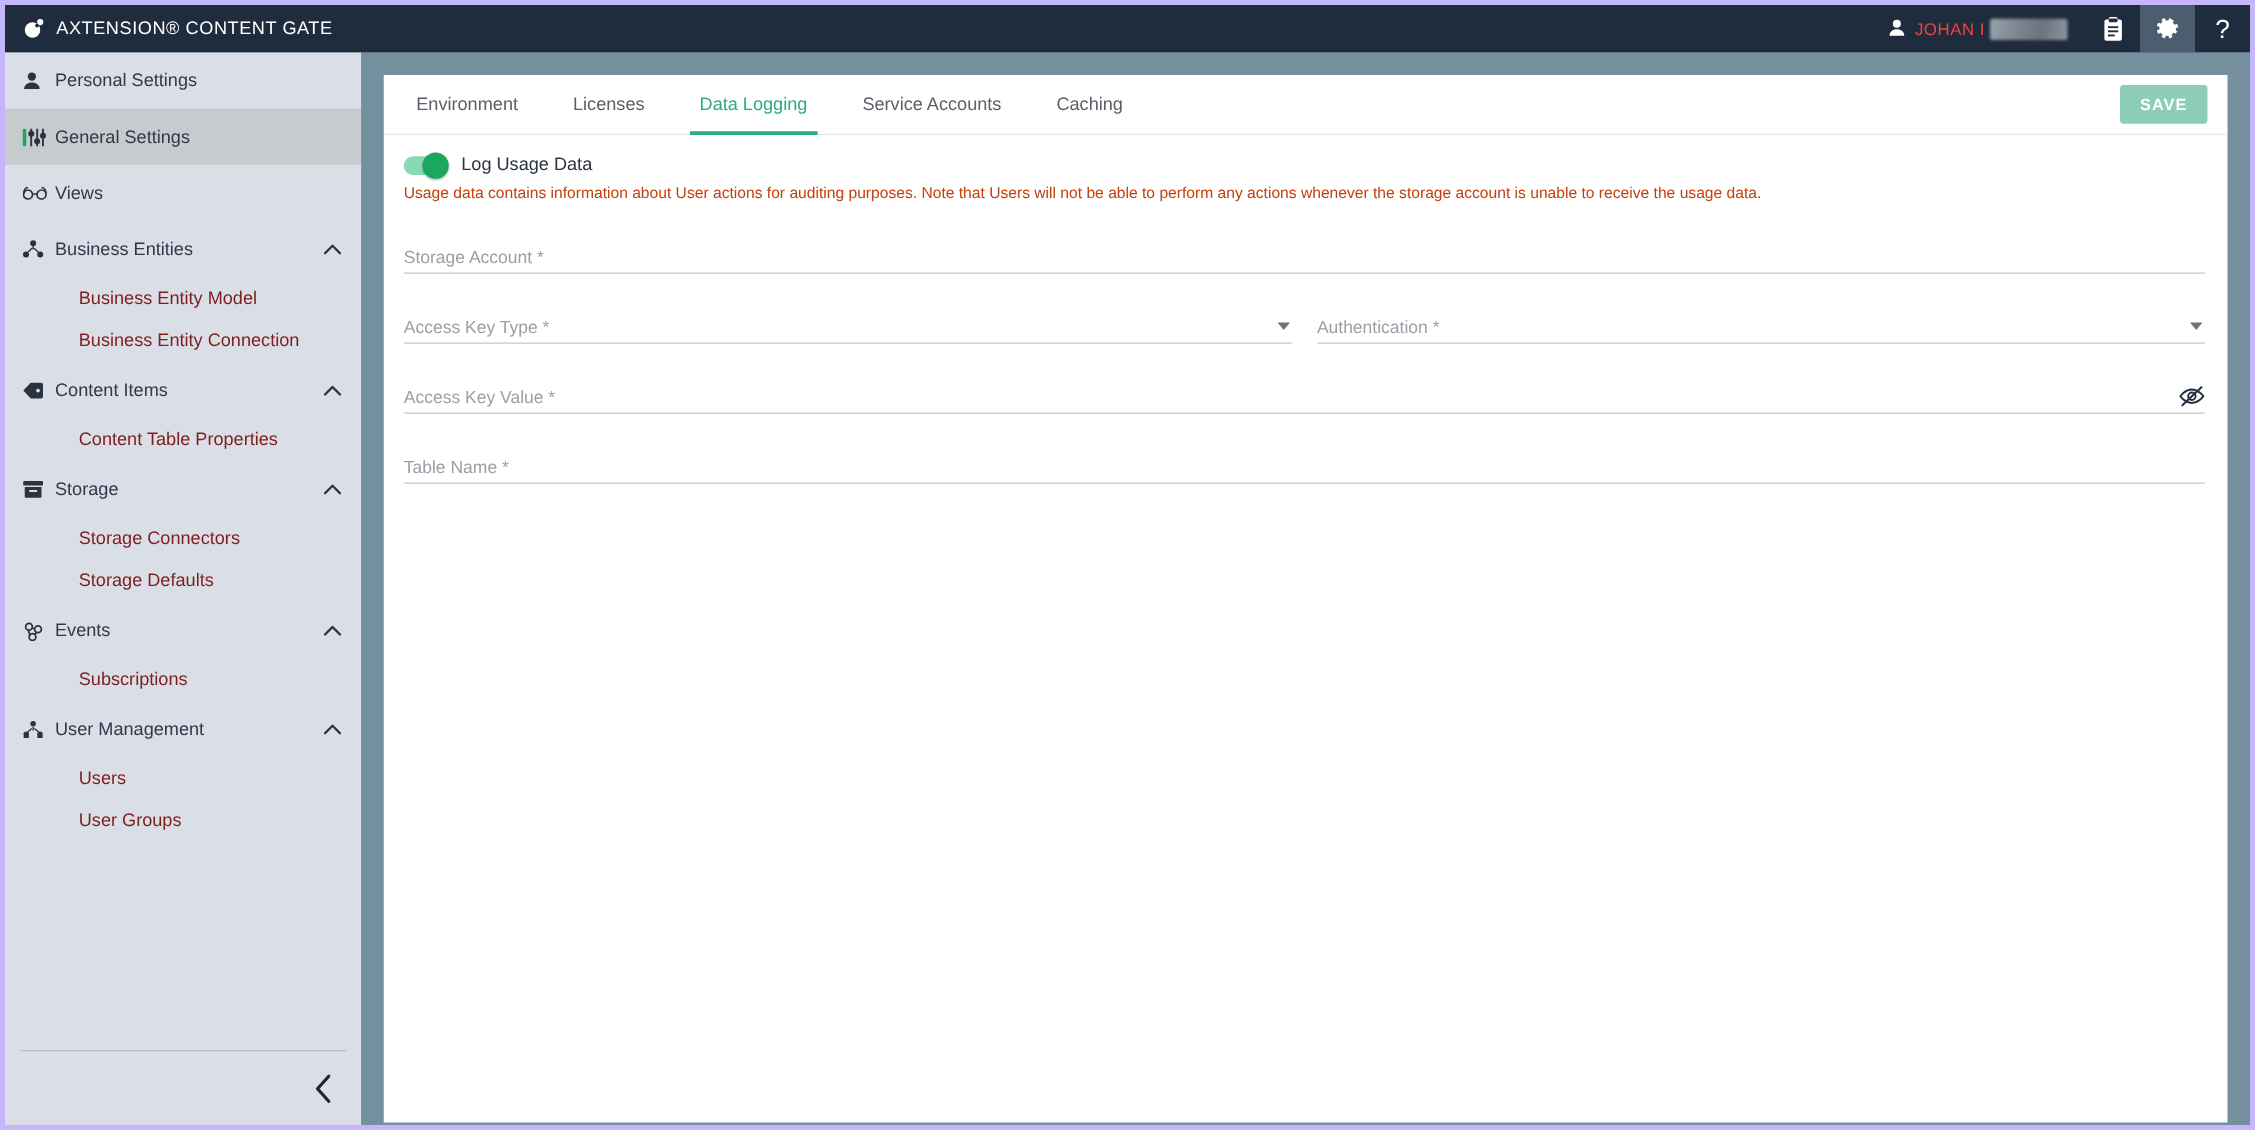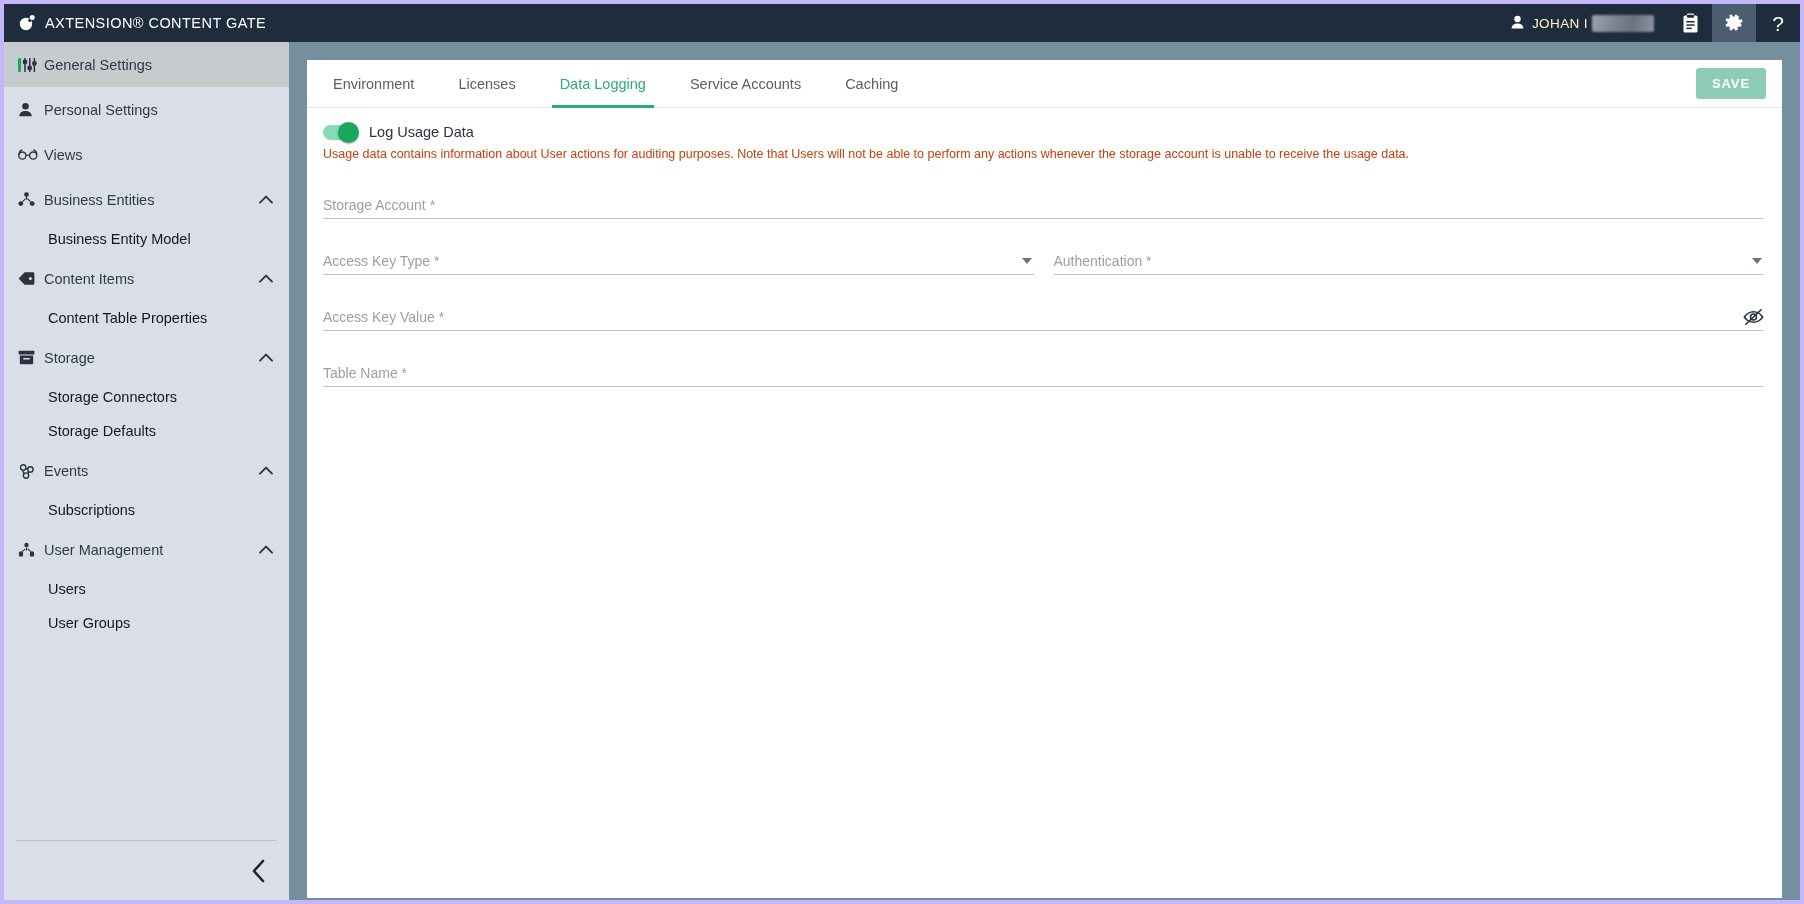"JOHAN I" .user-name { color: #fef9c3 -> #ef4444 }
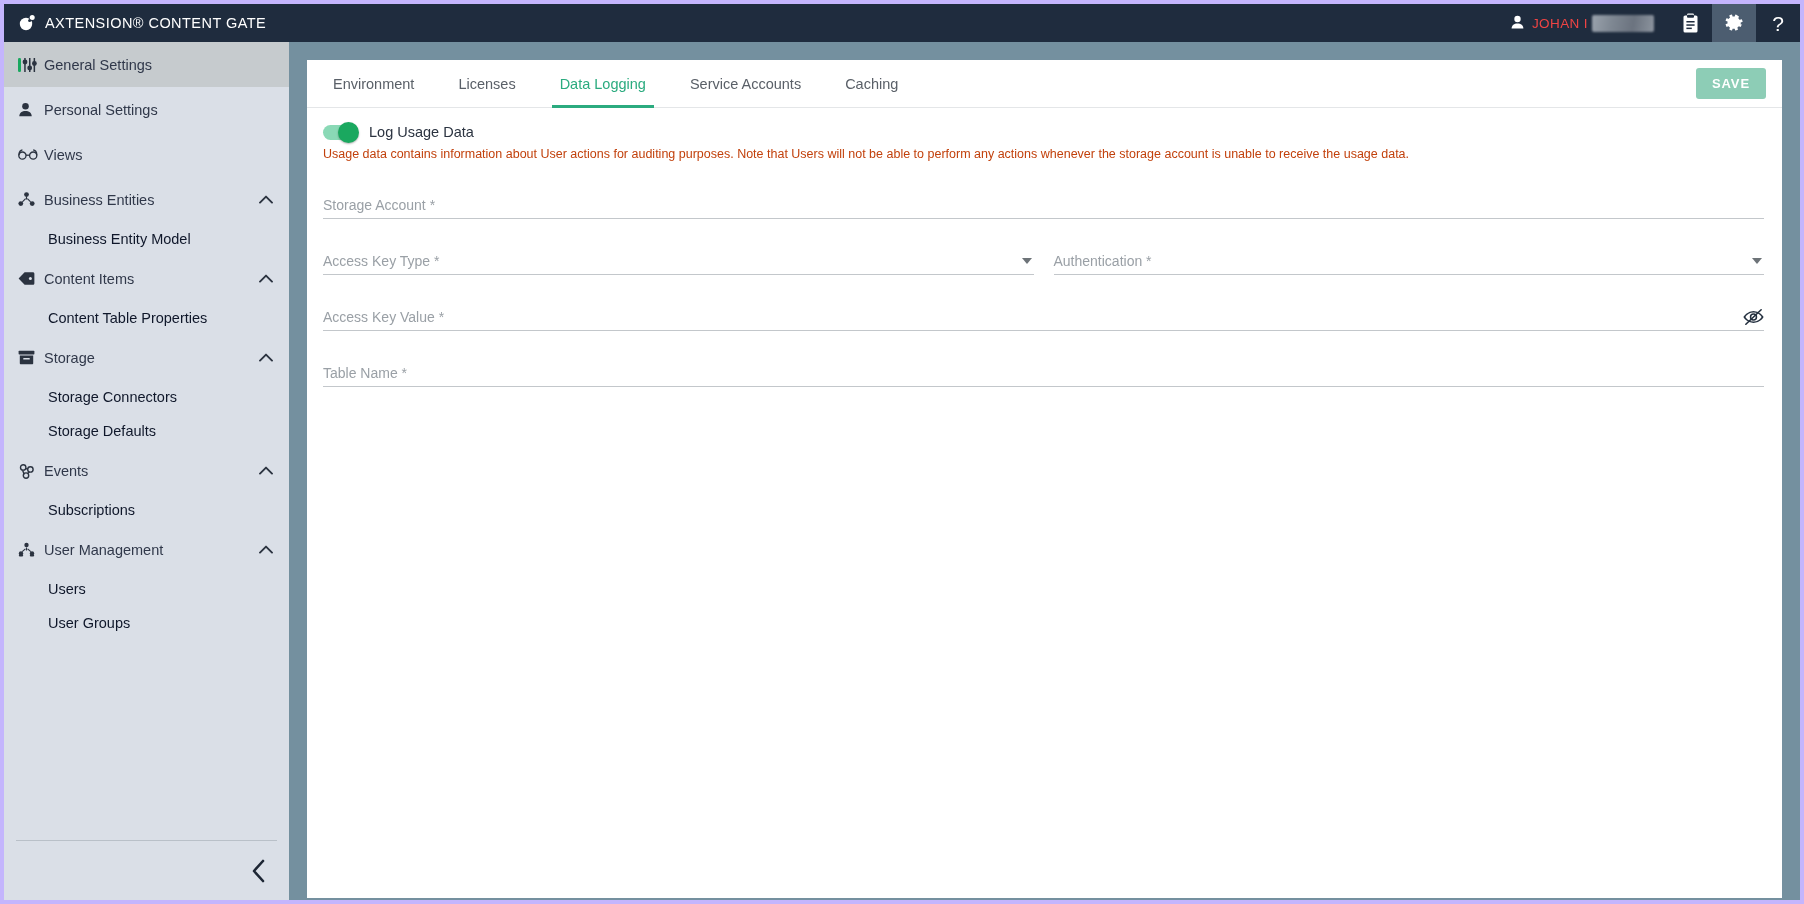"General Settings" div.nav-item { order: before "Personal Settings" -> after "Personal Settings" }
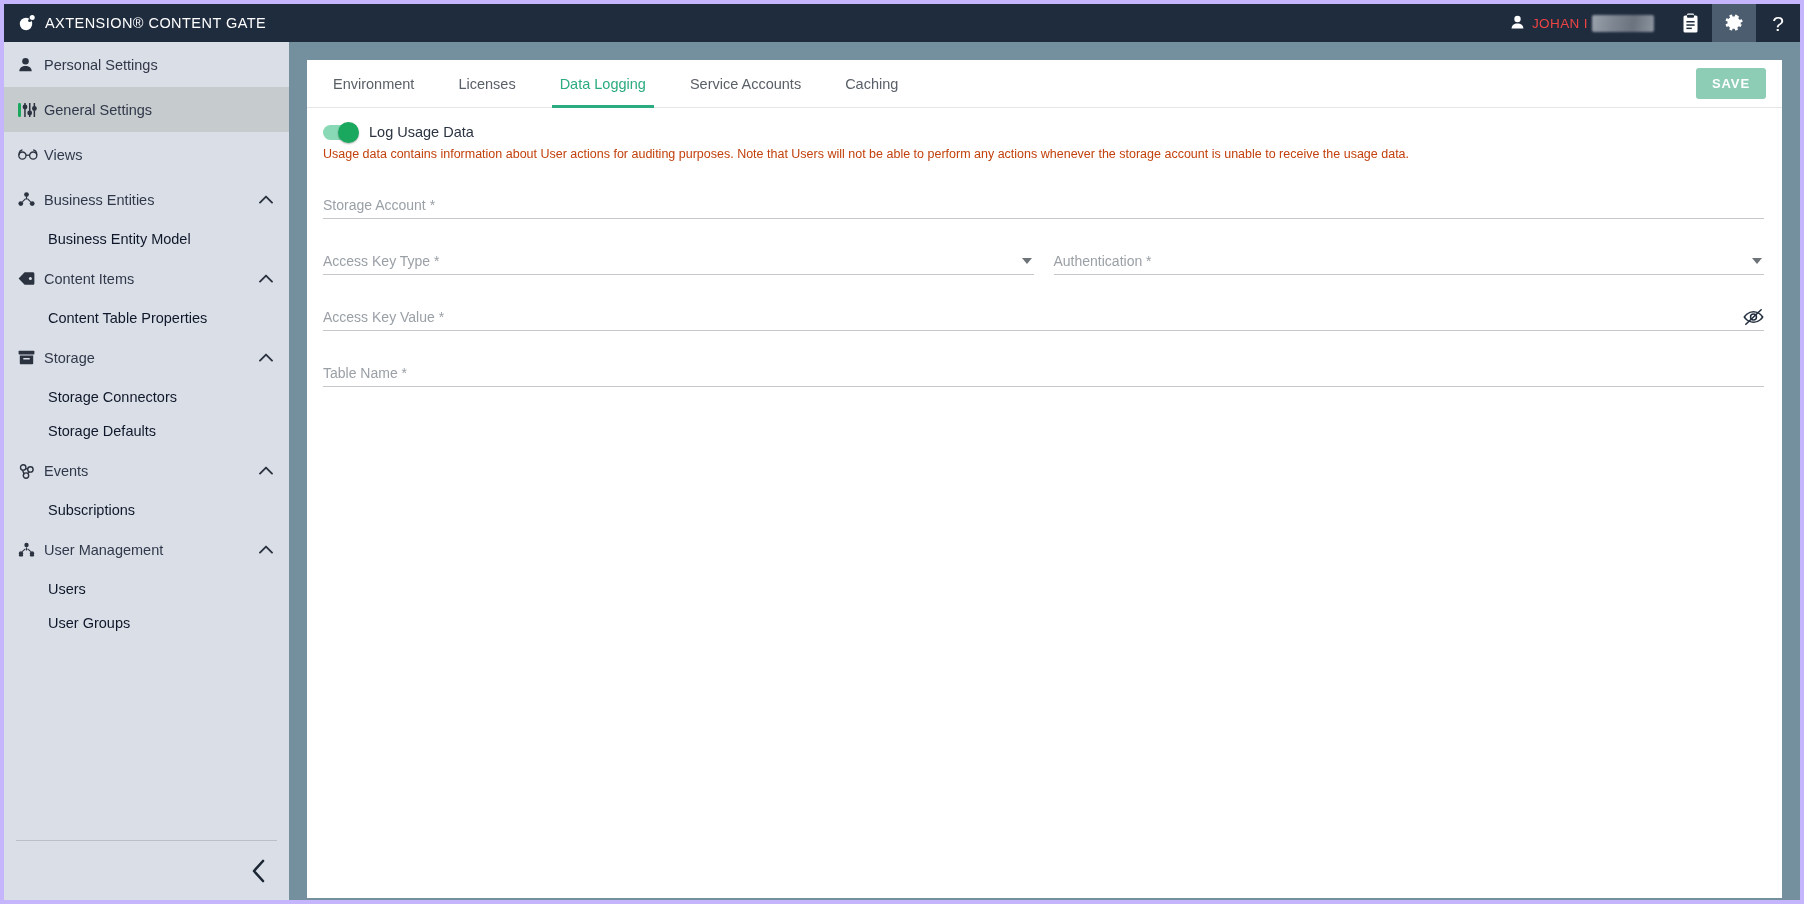"Business Entity Model" .nav-sub { color: #0f172a -> #7f1d1d; padding-left: 44px -> 59px }
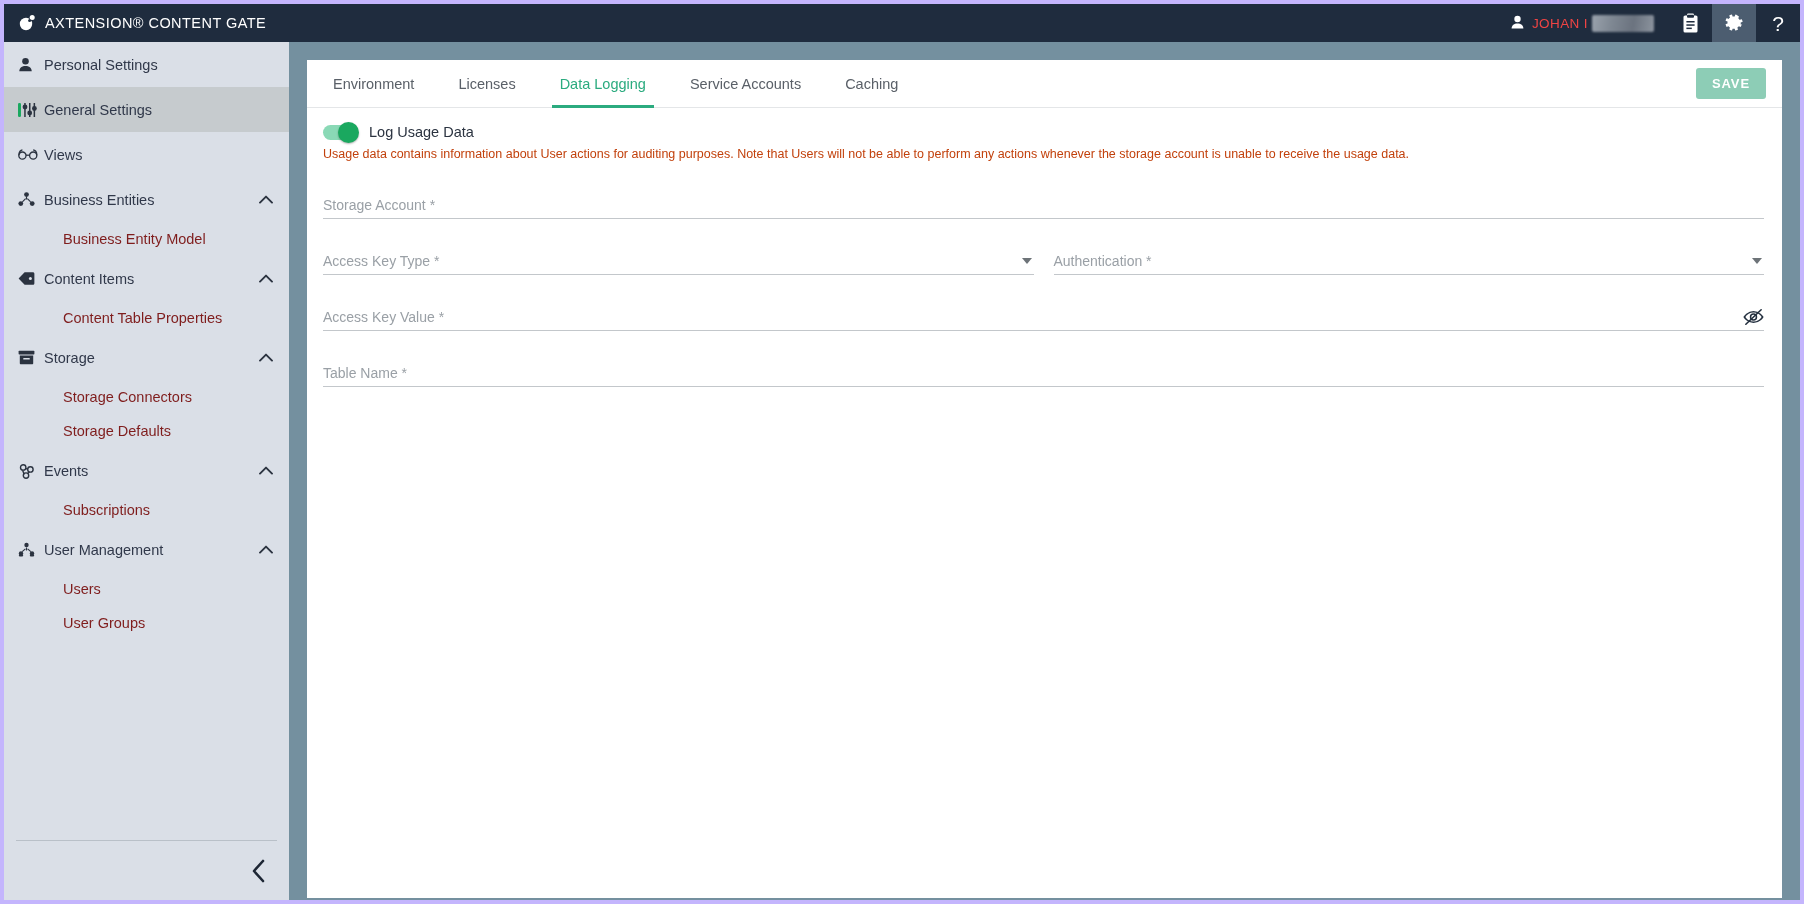"Business Entity Connection" div.nav-sub { html: none -> <div>Business Entity Connection</div> }
